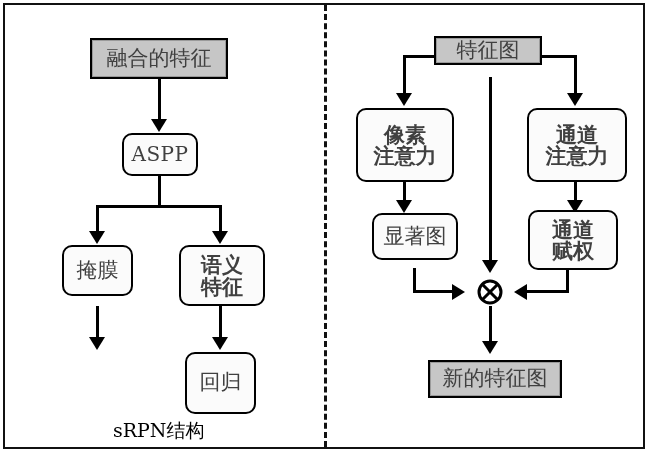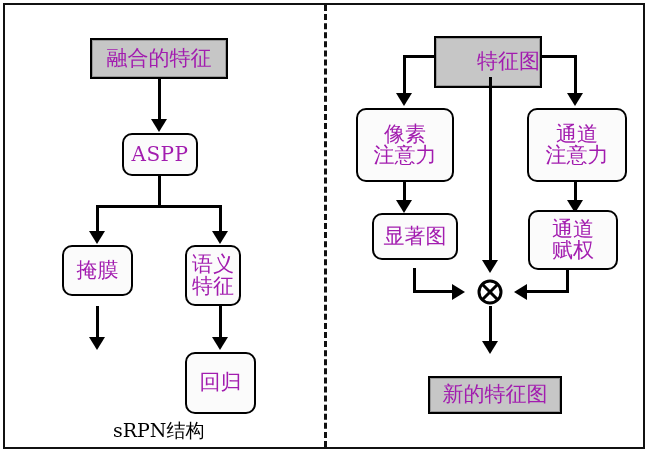"融合的特征" .node { color: #a21caf -> #404040 }
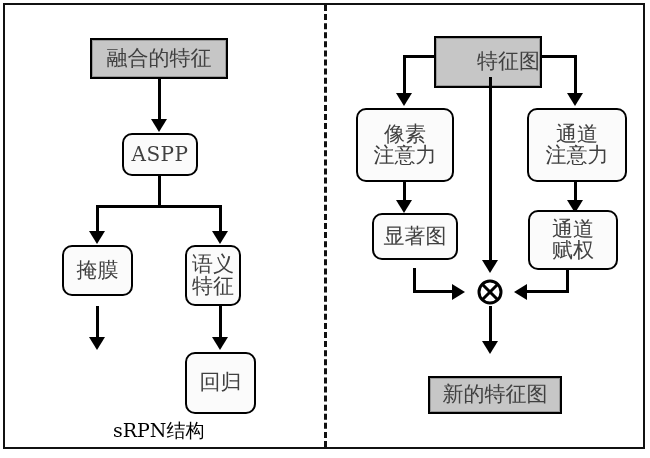"特征图" div.node { height: 52px -> 29px; justify-content: flex-end -> none }
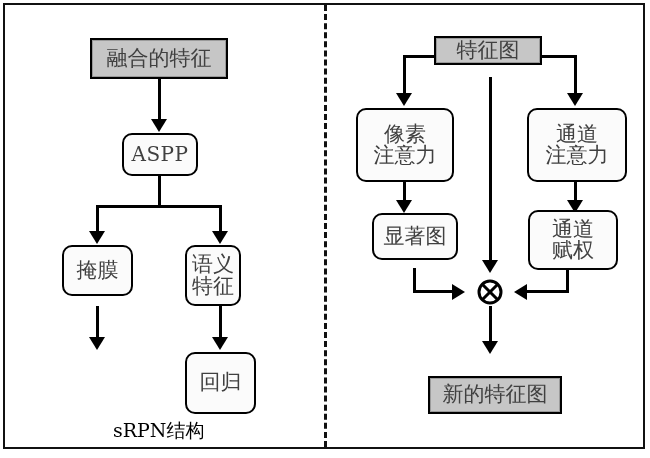"像素" .cn2 { font-weight: 400 -> 700 }
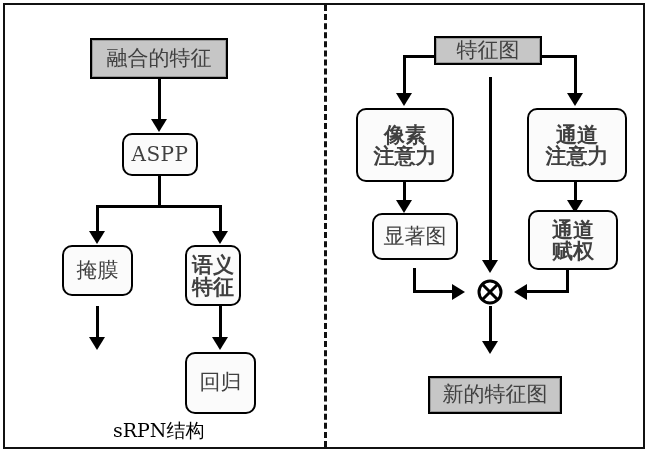"语义" div.node { left: 185px -> 179px; width: 56px -> 86px }
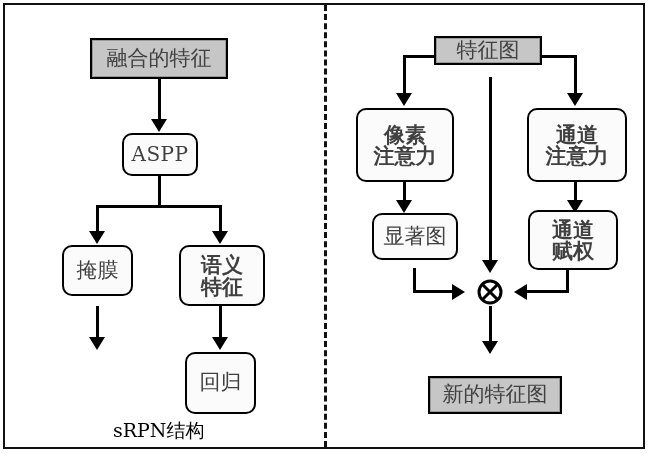"新的特征图" div.node { top: 376px -> 360px }
